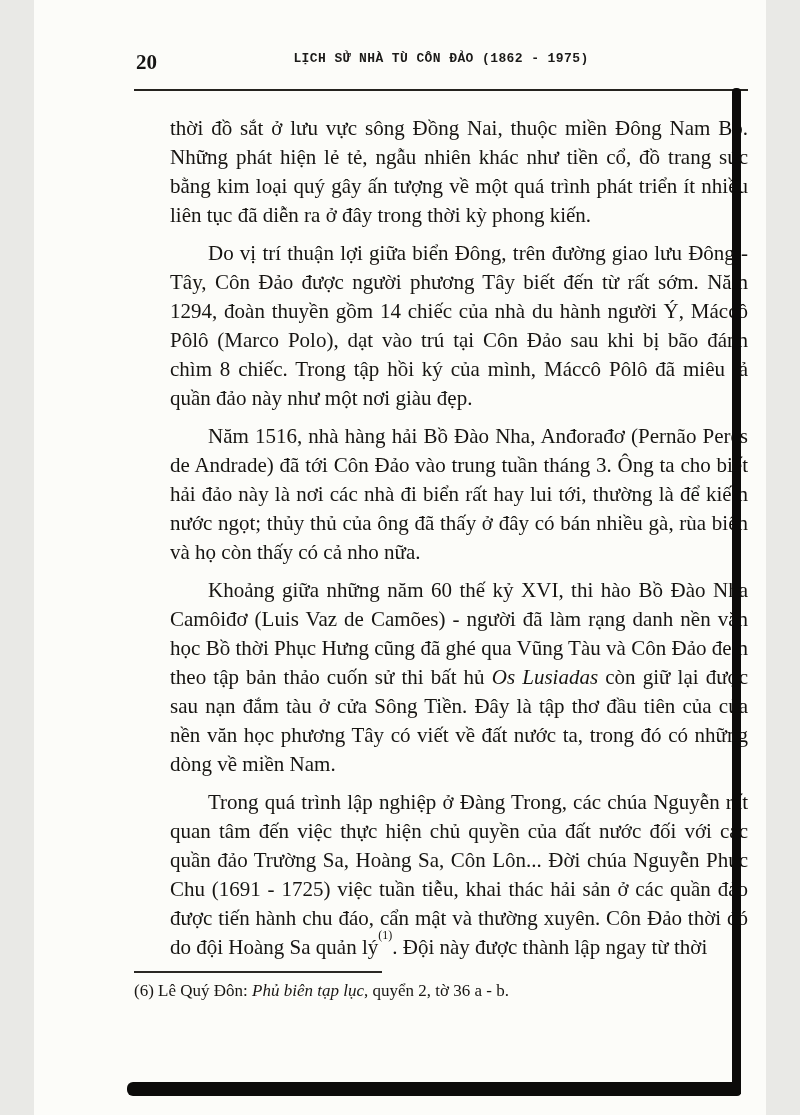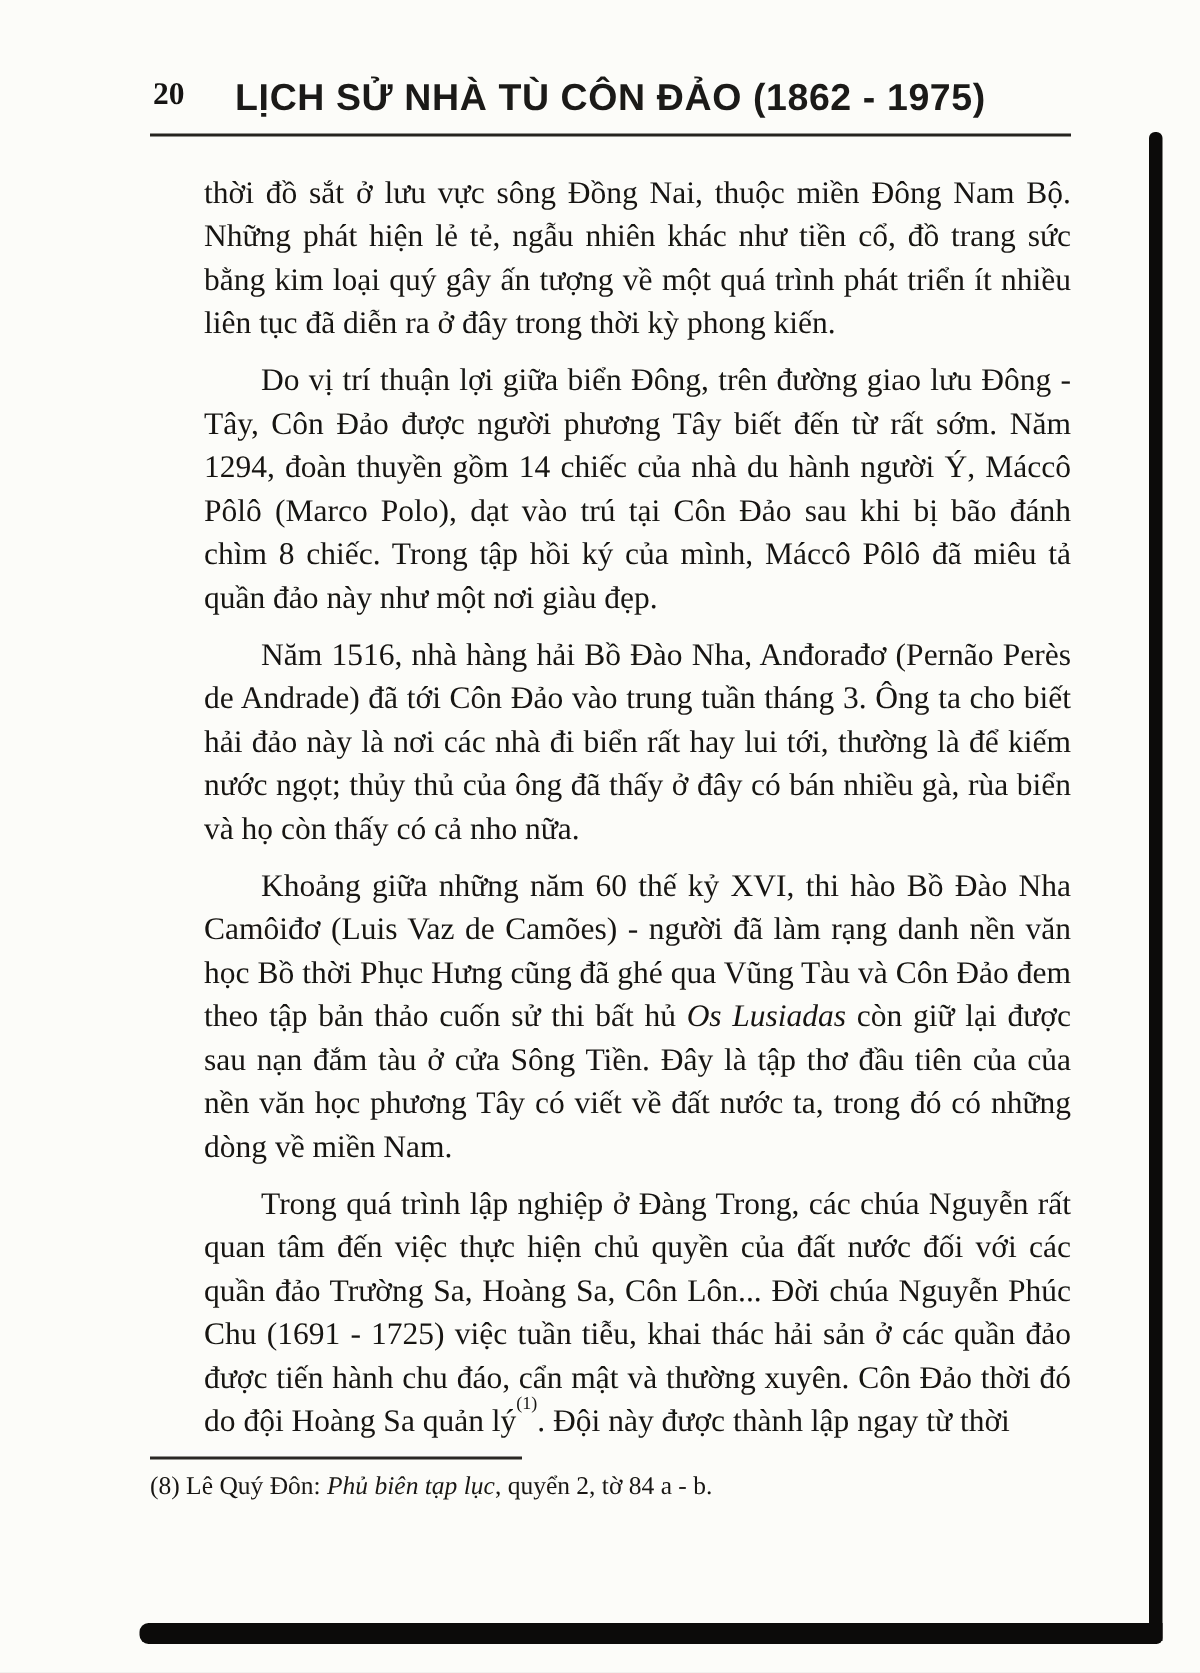"20" .page { width: 800px -> 732px }
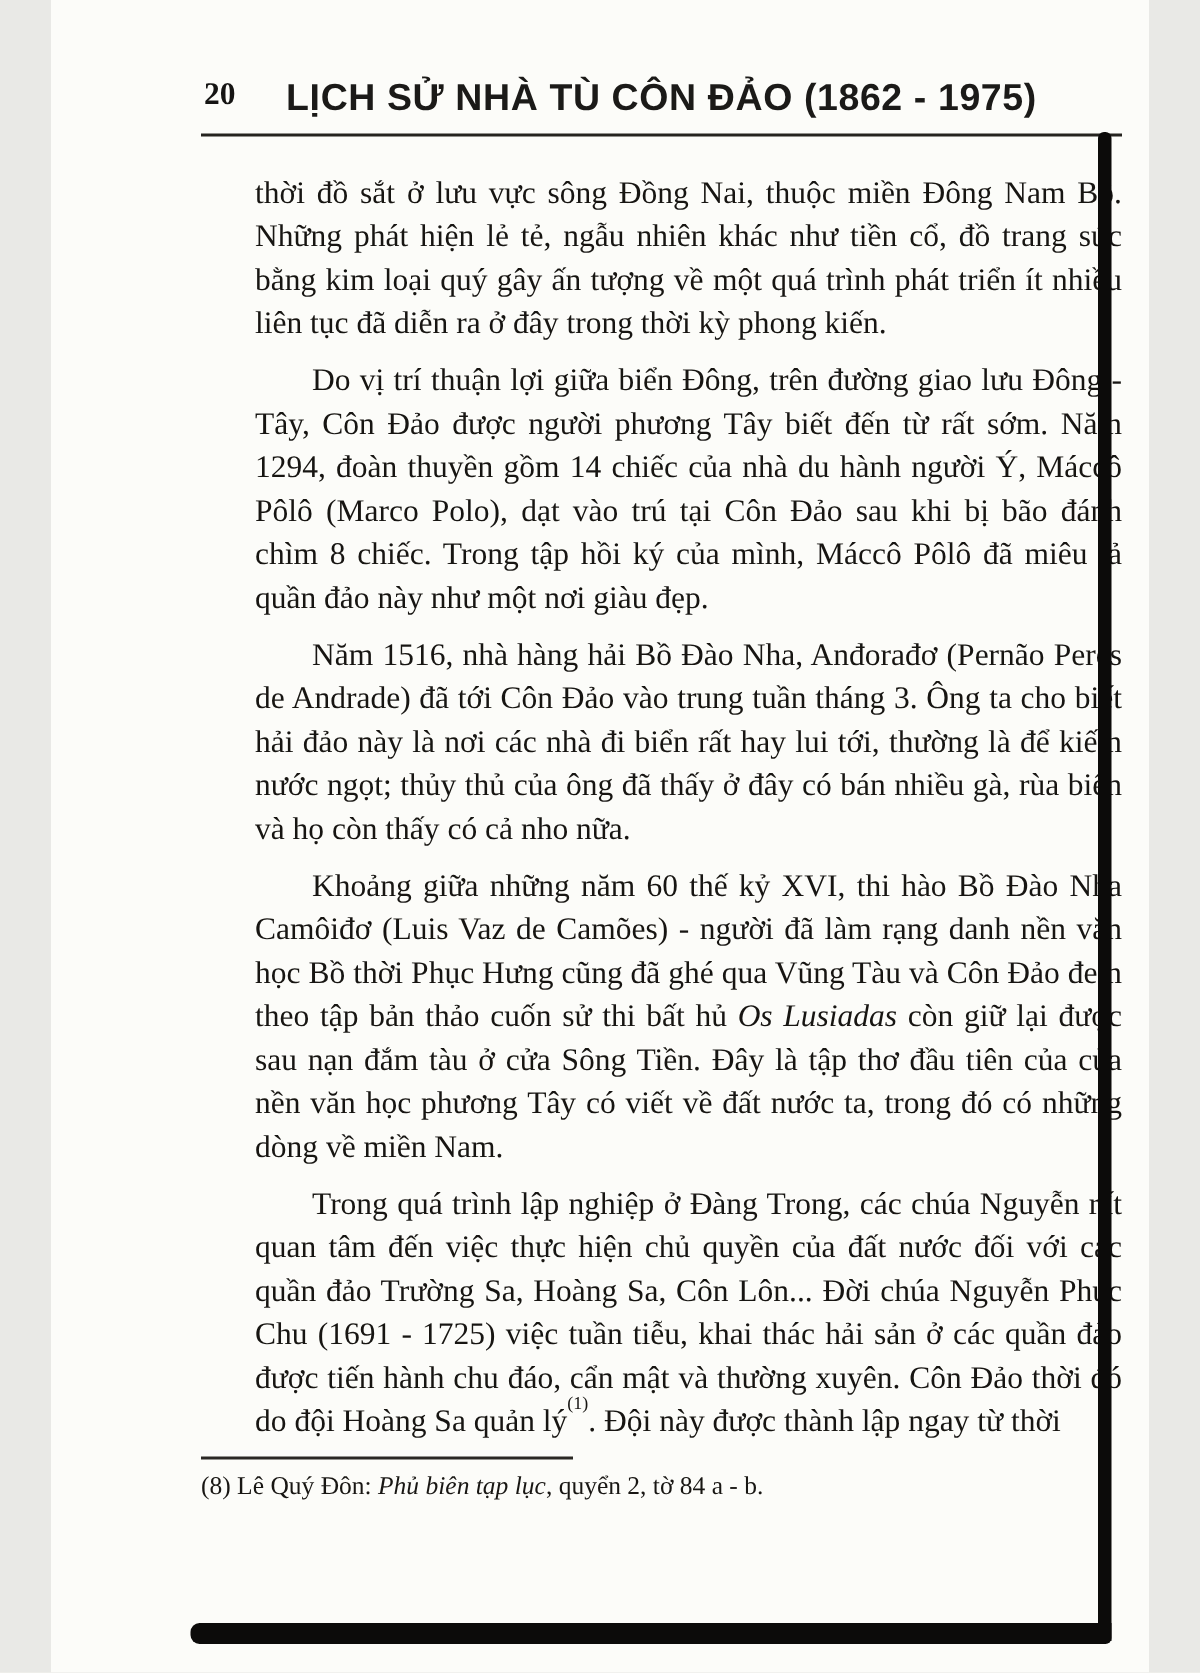"LỊCH SỬ NHÀ TÙ CÔN" .page-title { font-family: Liberation Sans, sans-serif -> Liberation Mono, monospace; font-size: 25px -> 13px }
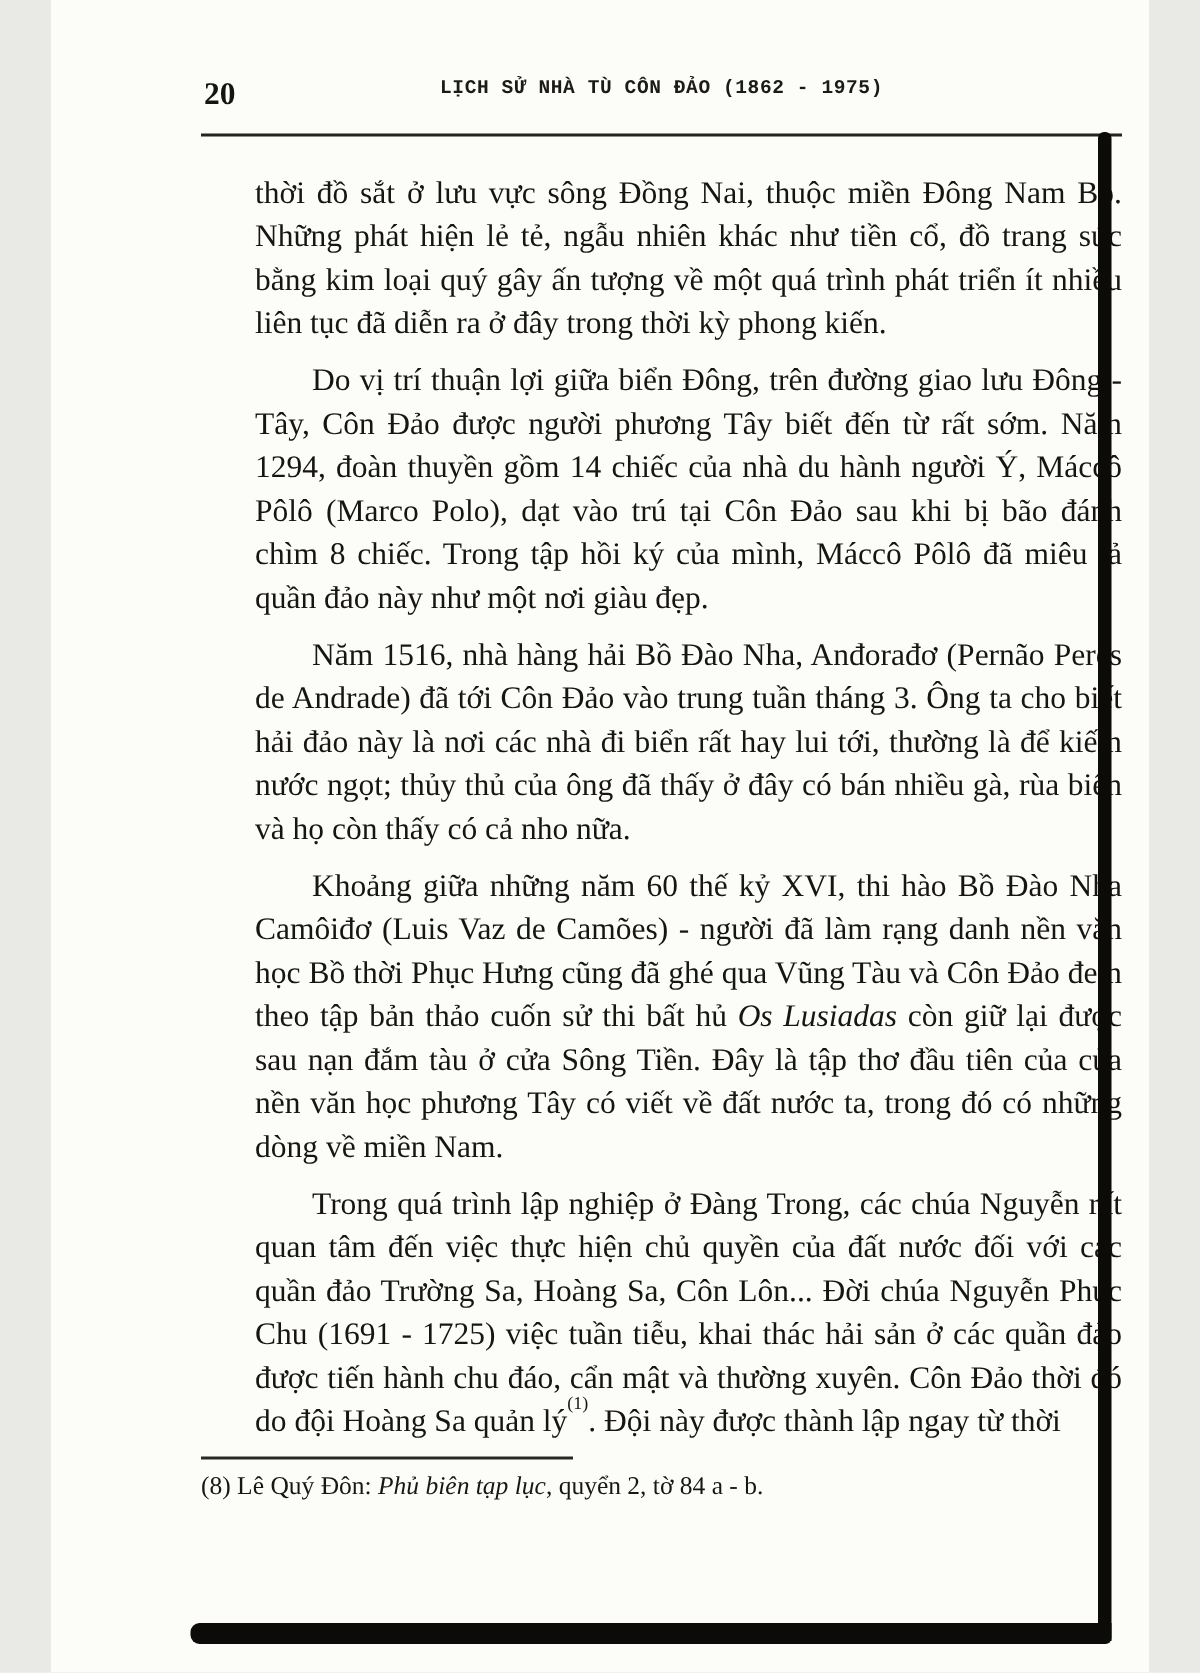"(8) Lê Quý Đôn:" span { text: 8 -> 6 }
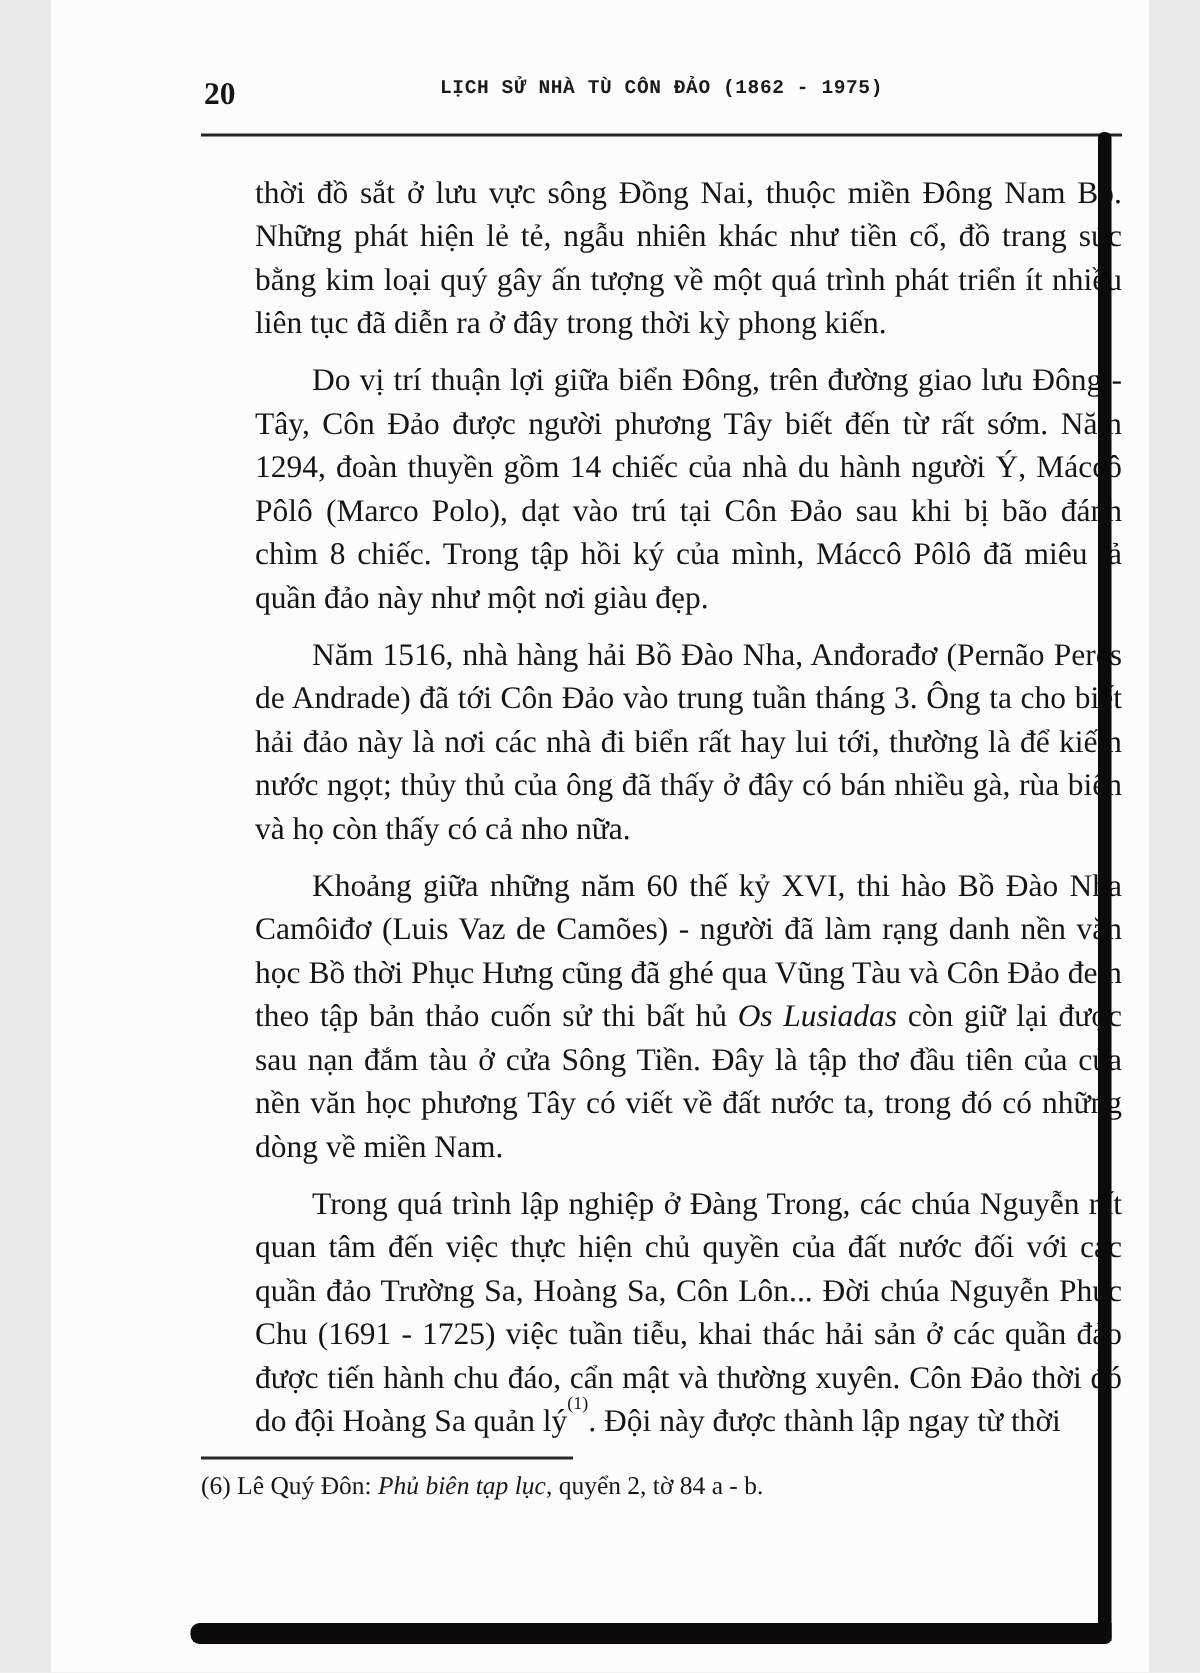", quyển 2, tờ 84" span { text: 84 -> 36 }
